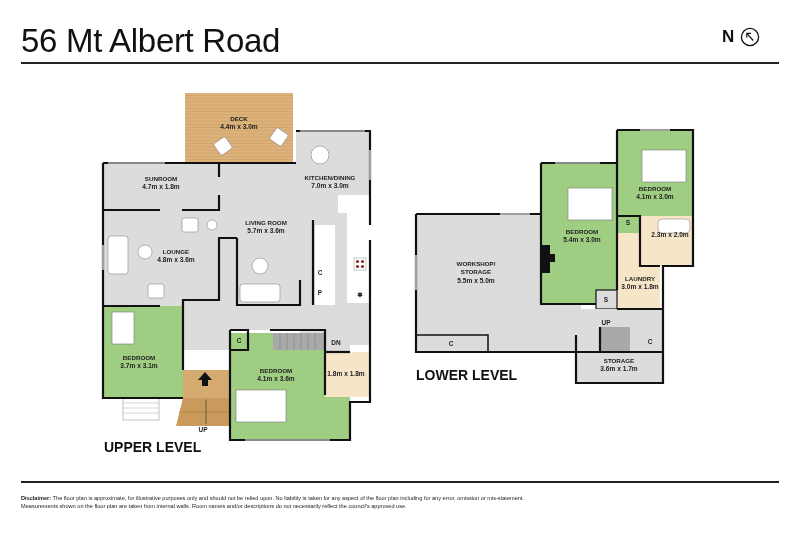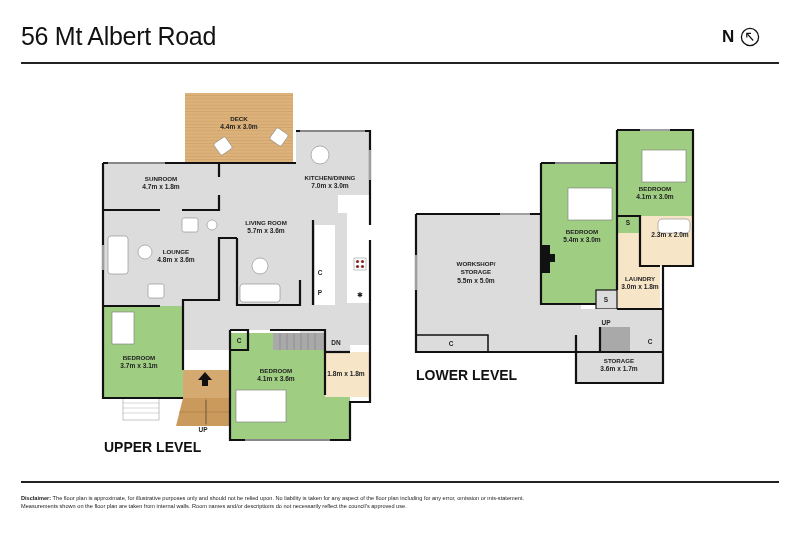"56 Mt Albert Road" .title { font-size: 25px -> 33px }
